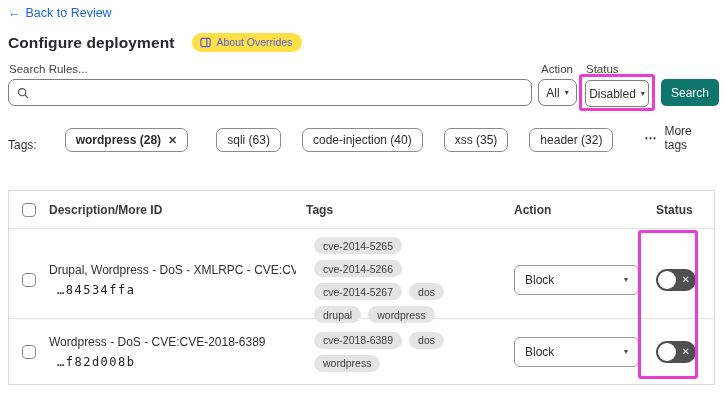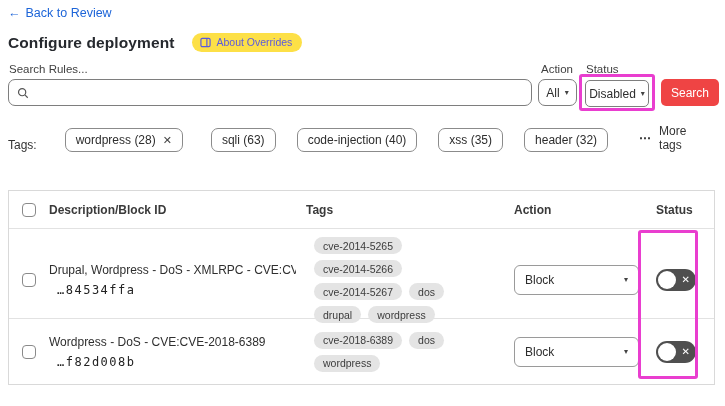"Search" .search-btn { background: #ef4444 -> #0f766e }
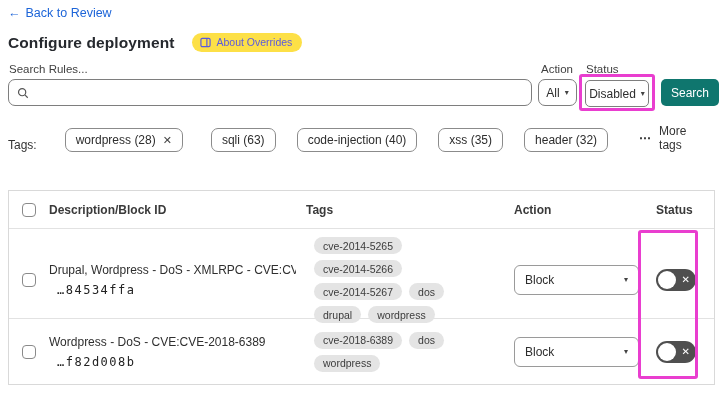"wordpress (28)" .chip-selected { font-weight: none -> bold }
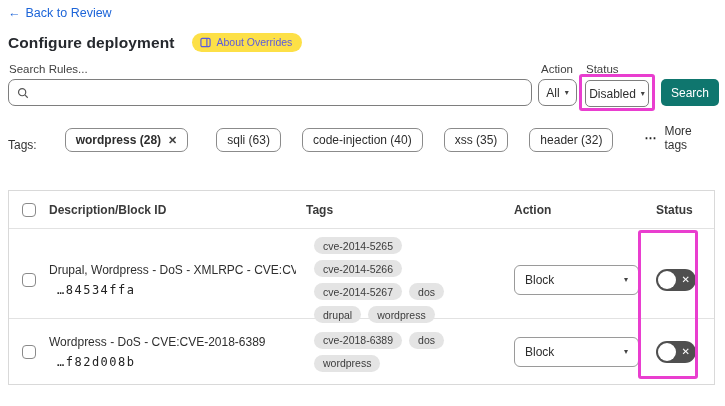"Description/Block ID" div.th { text: Description/Block -> Description/More }
